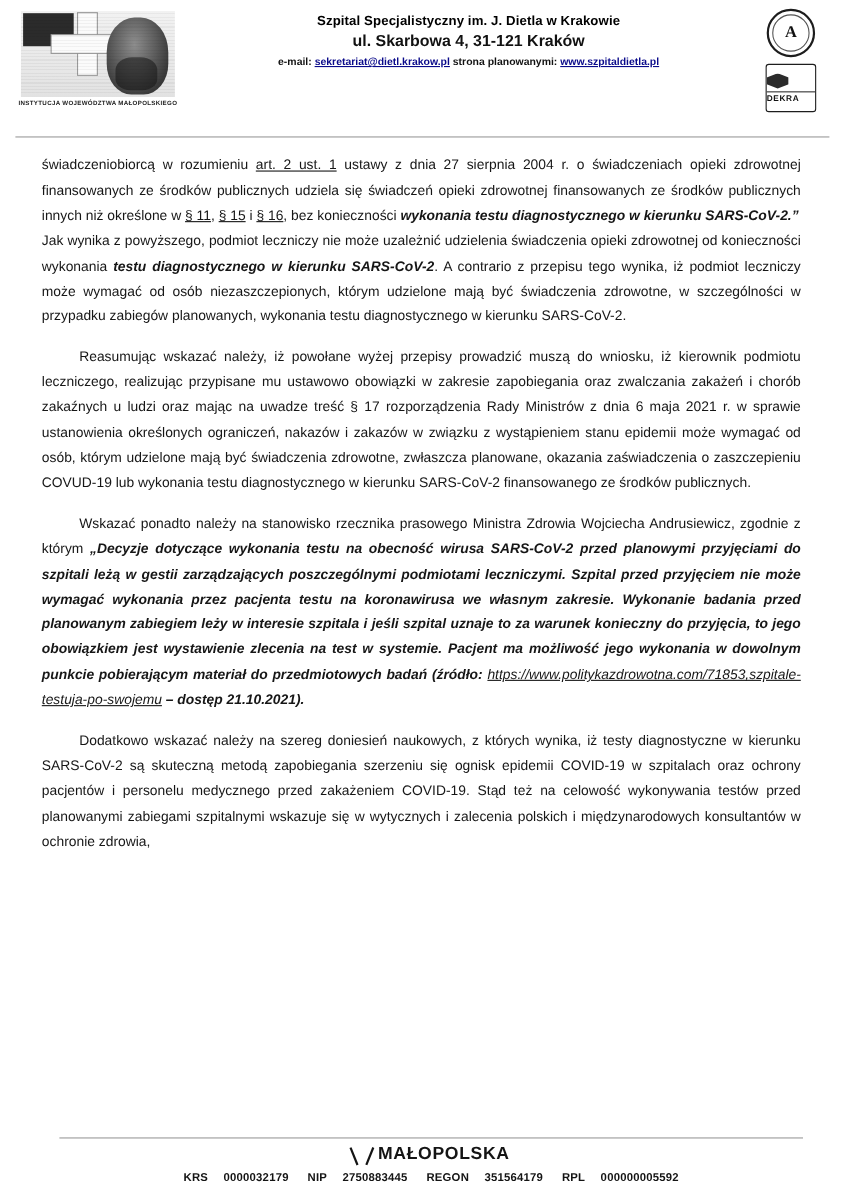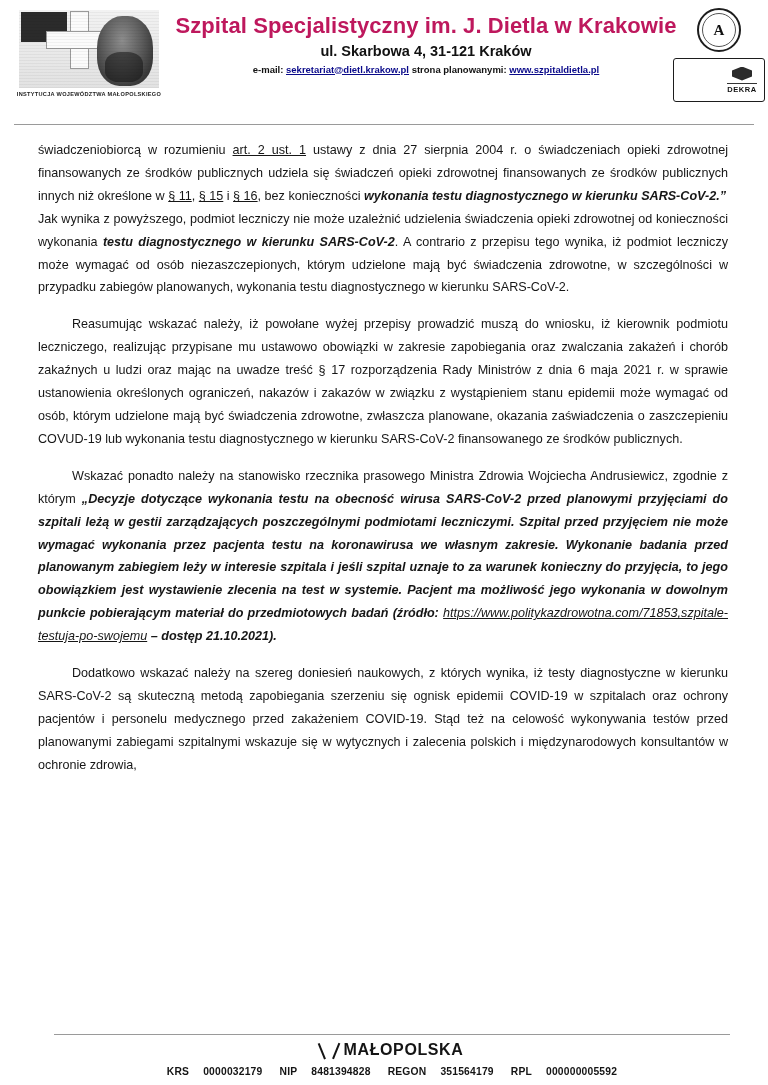"Szpital Specjalistyczny im. J. Dietla" .org-title { color: #be185d -> #000000; font-size: 22px -> 12px }
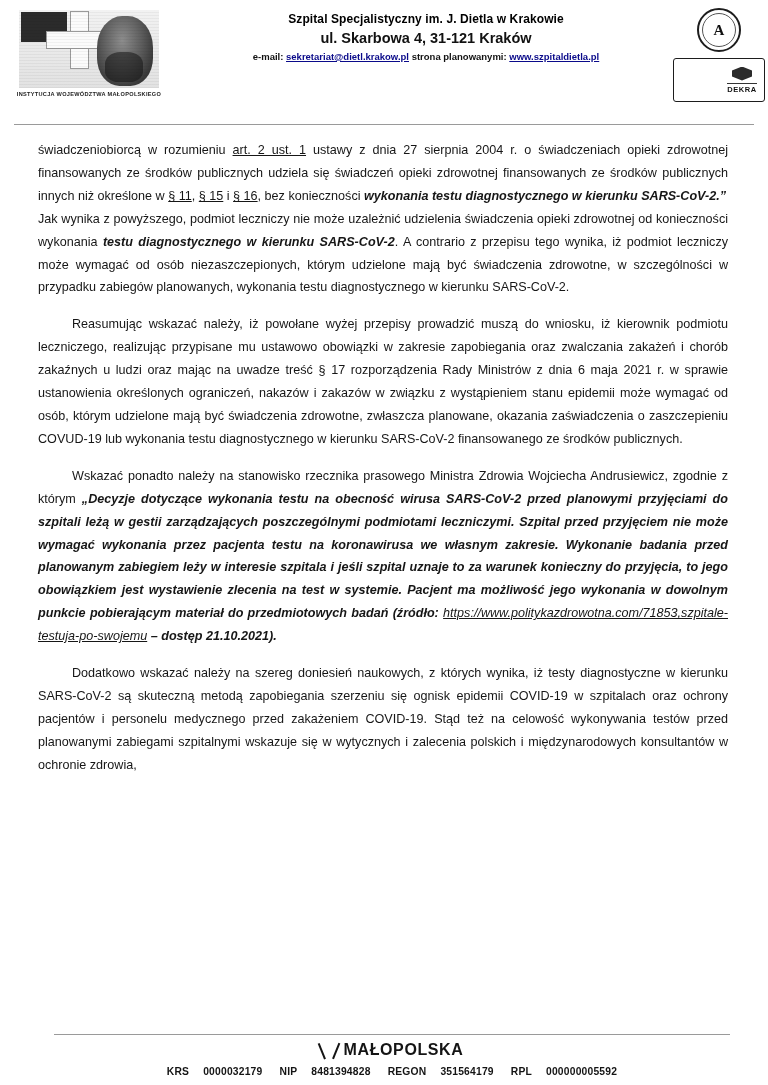"DEKRA" .cert-shield { align-items: center -> none; padding-left: 46px -> none }
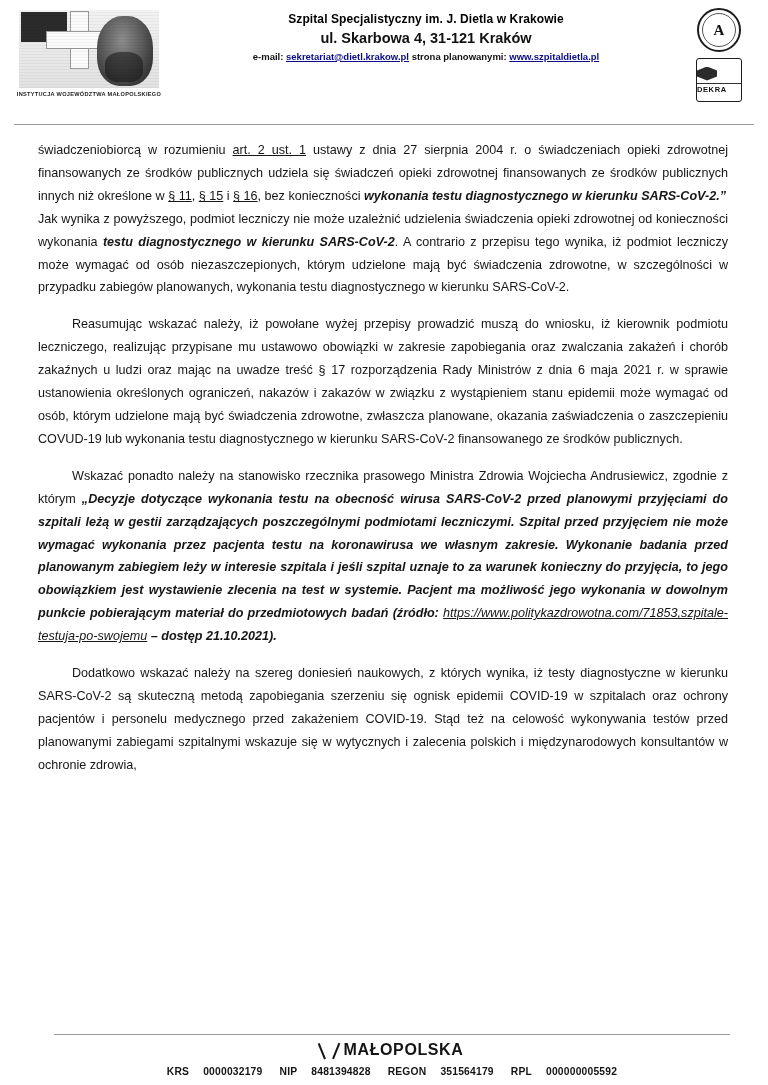"8481394828" span { text: 8481394828 -> 2750883445 }
